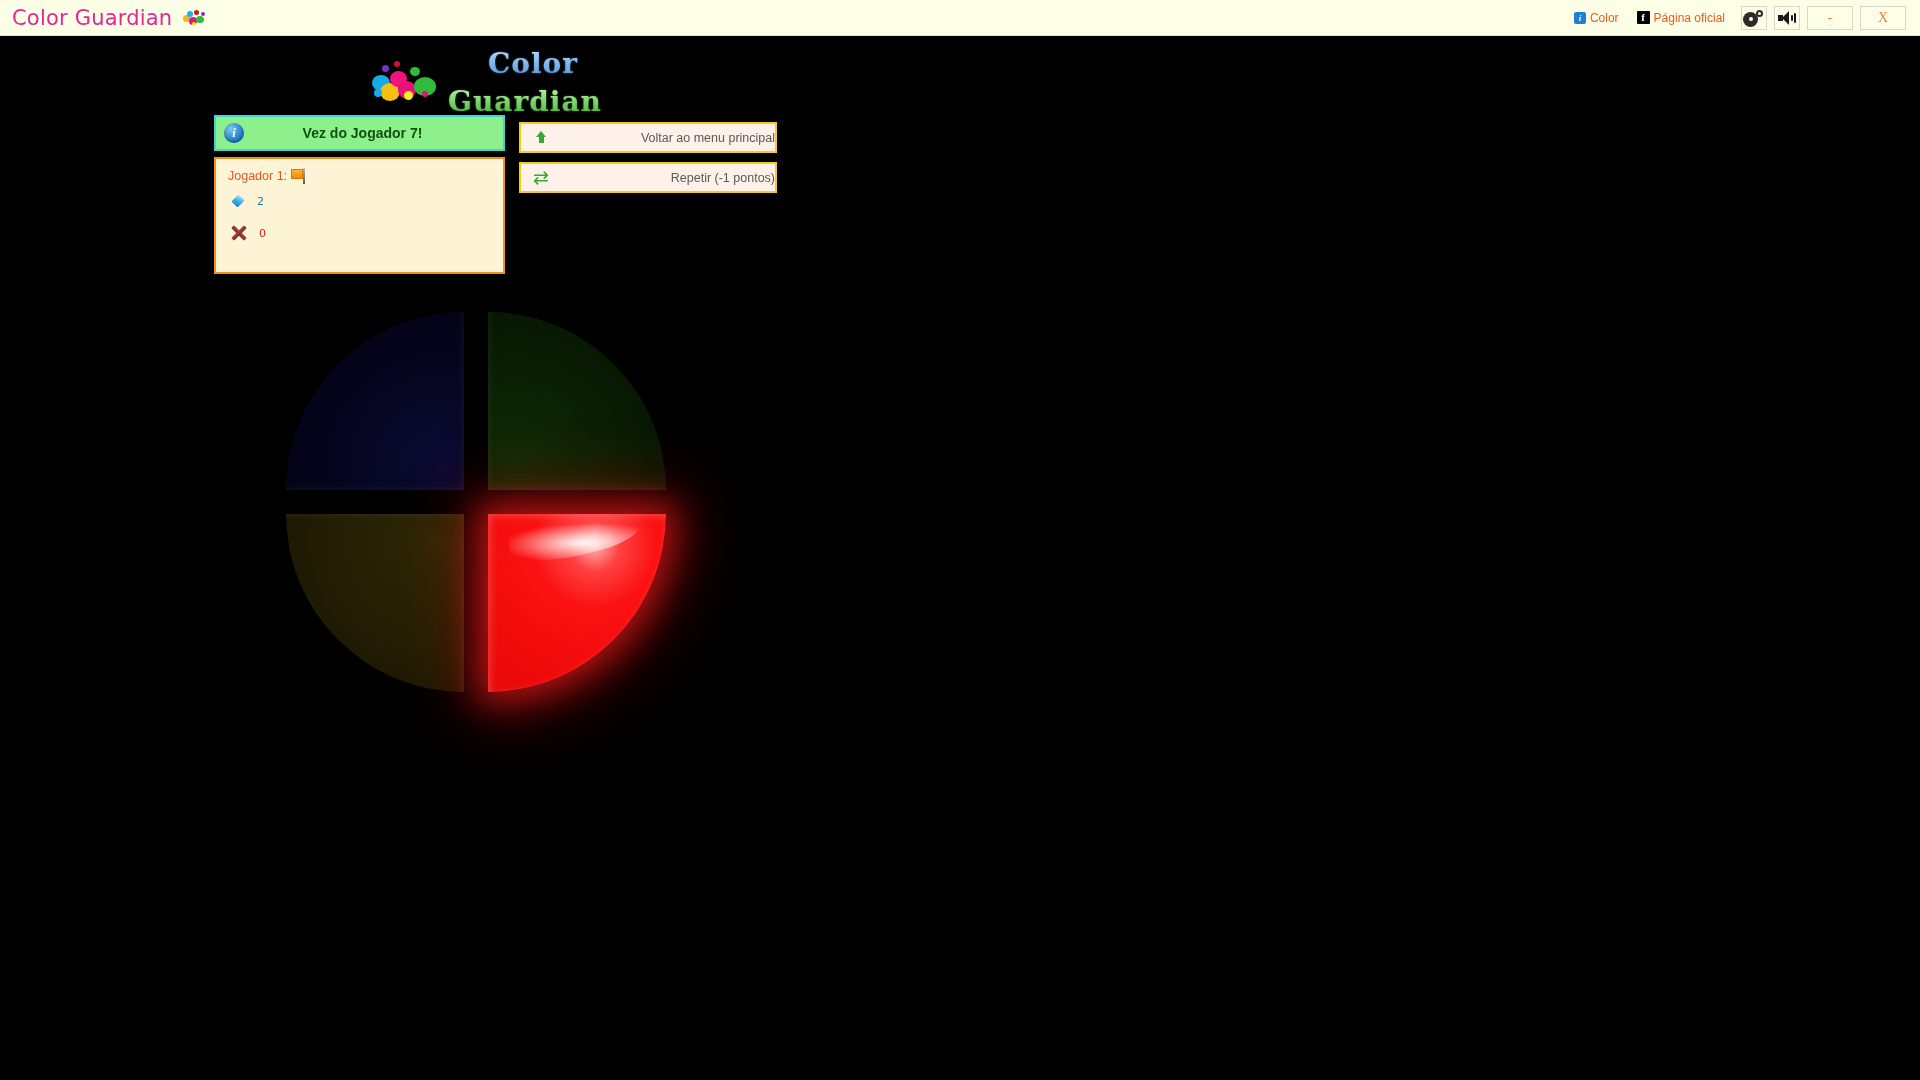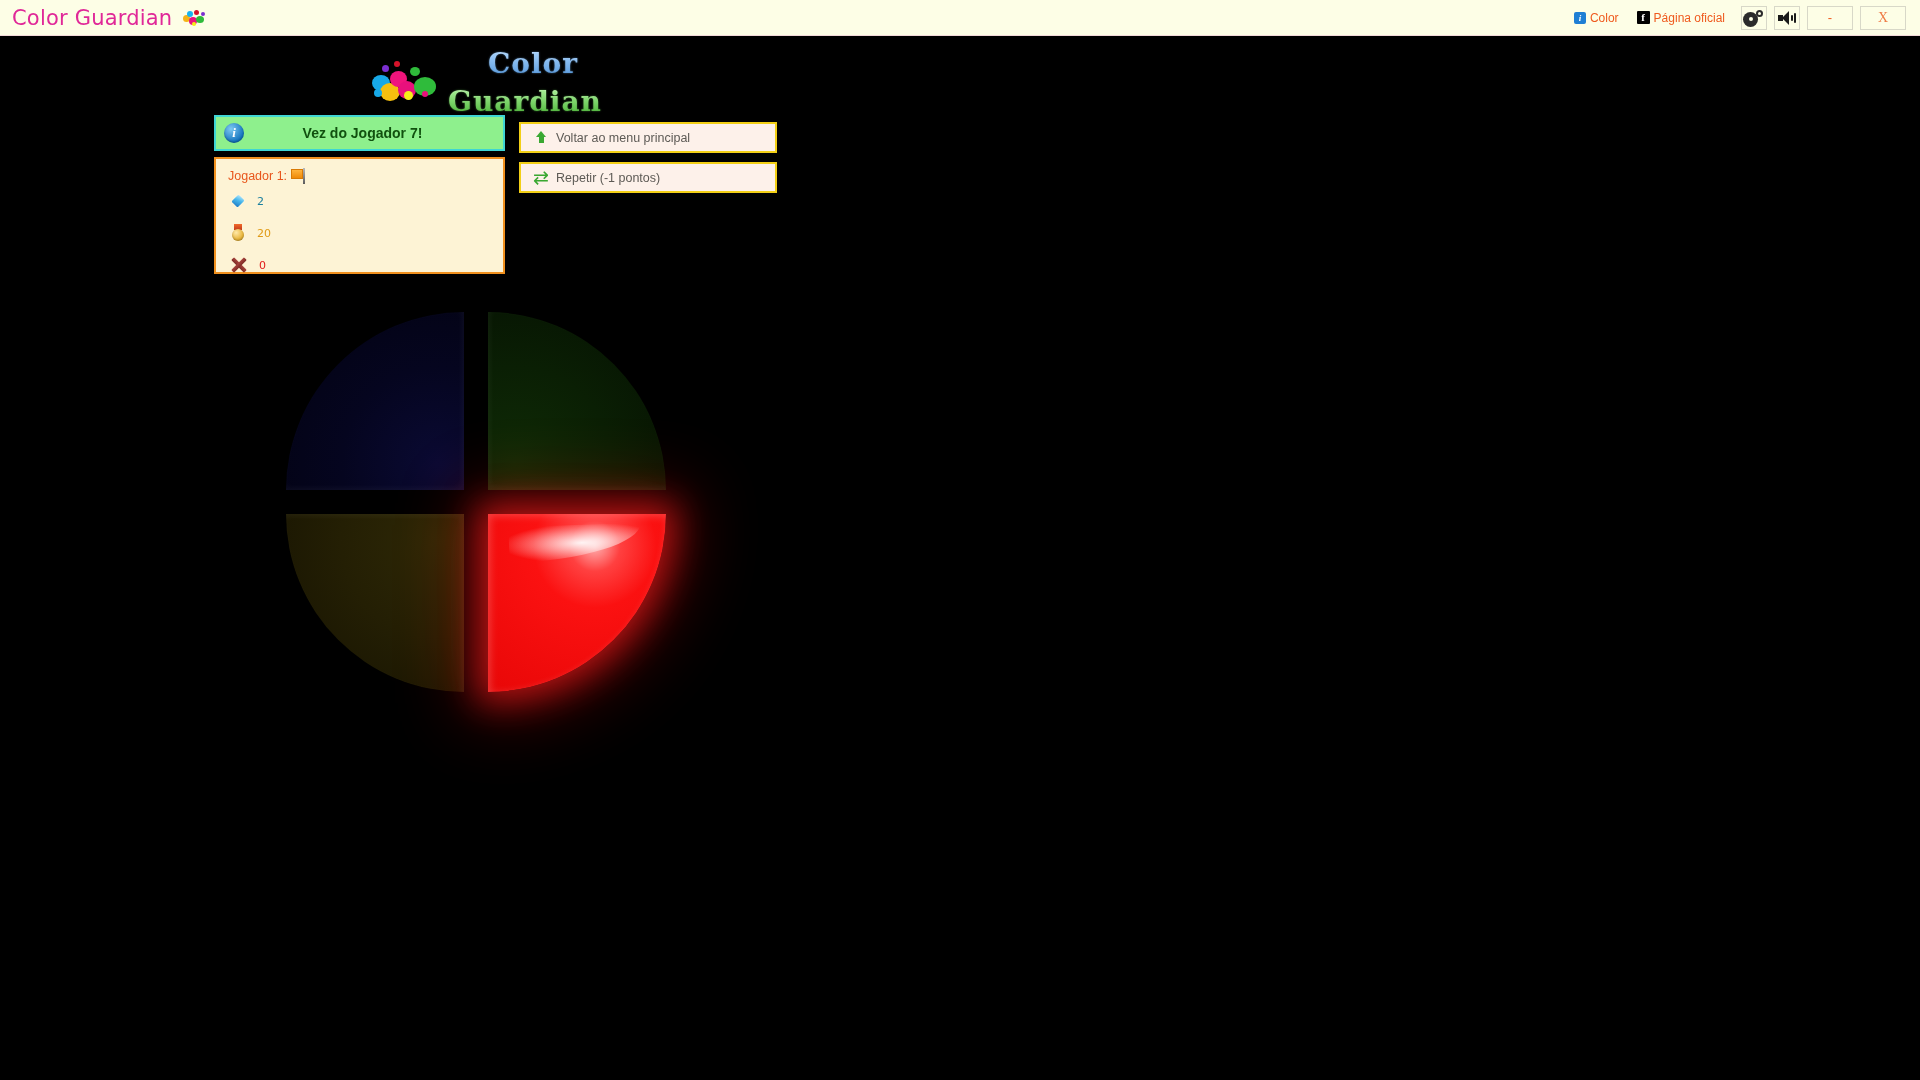"Voltar ao menu principal" .action-btn .label { padding-right: 9px -> none; text-align: none -> right }
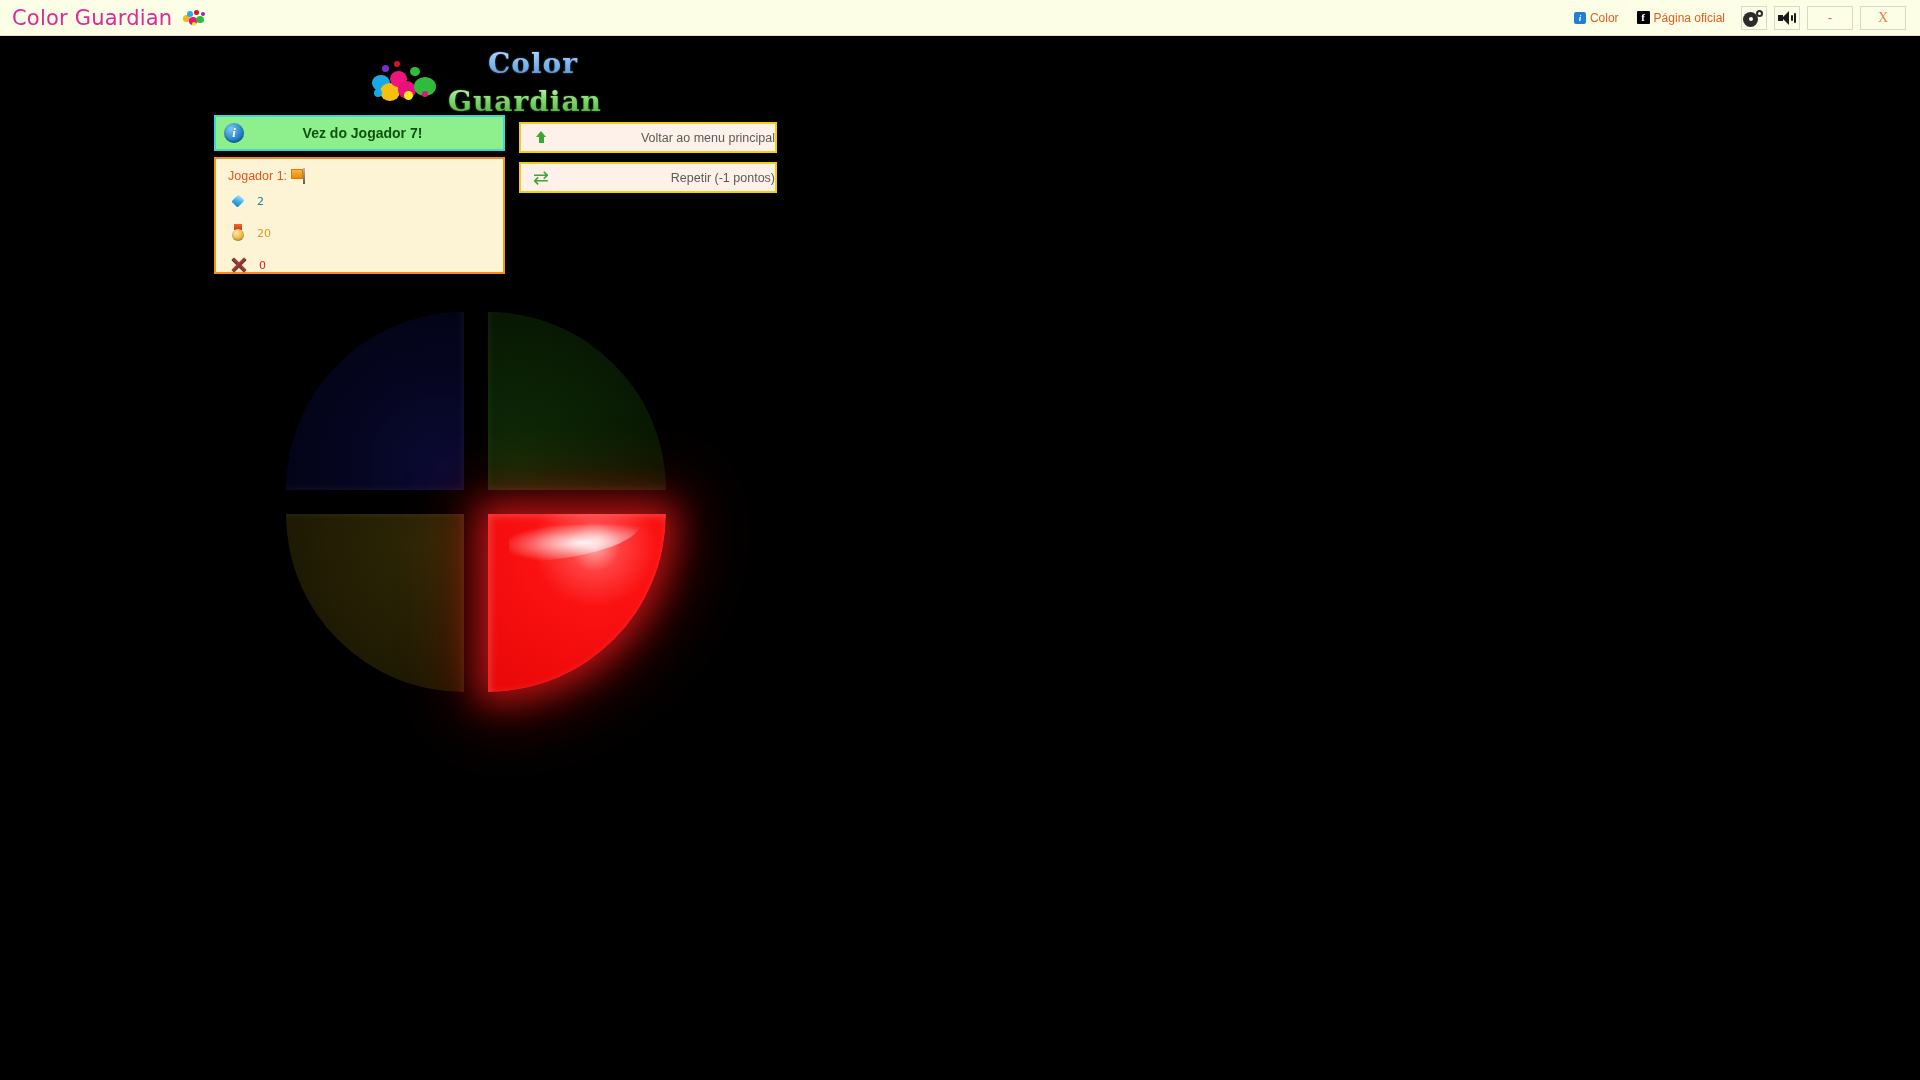"20" div.stat-row { html: <div> <span> <span></span> <span></span> </span> <span>20</span> </div> -> none }
